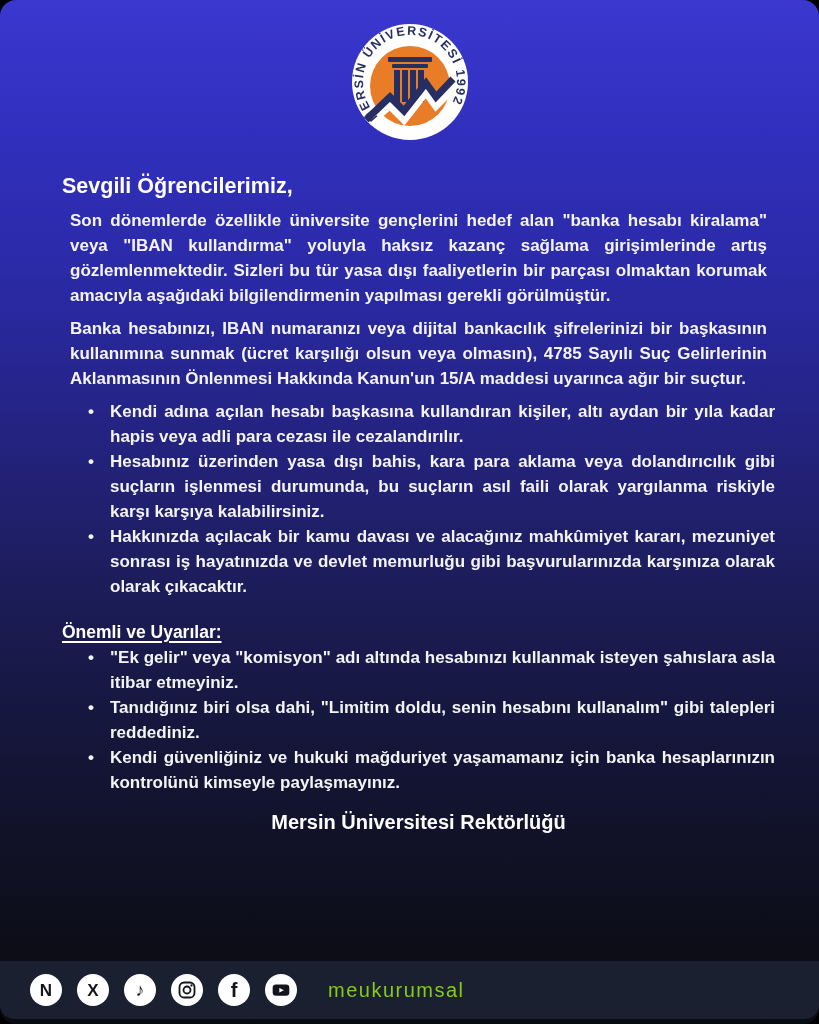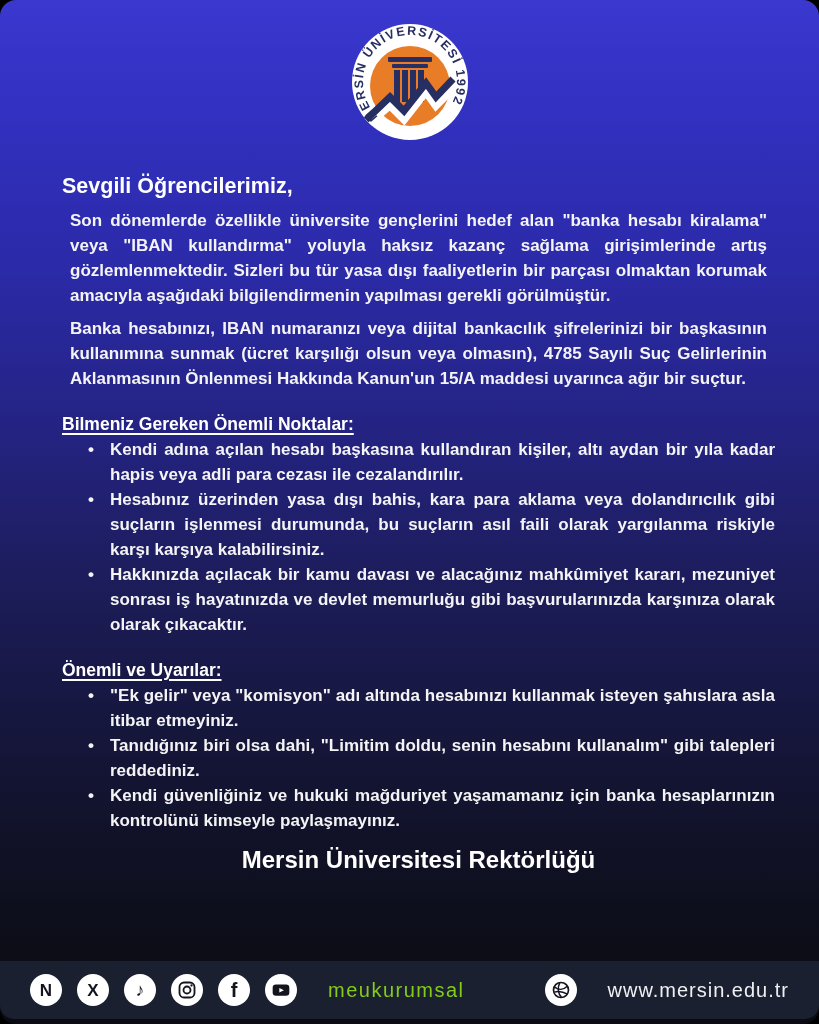"Bilmeniz Gereken Önemli Noktalar:" h2.section-heading { html: <h2>Bilmeniz Gereken Önemli Noktalar:</h2> -> none }
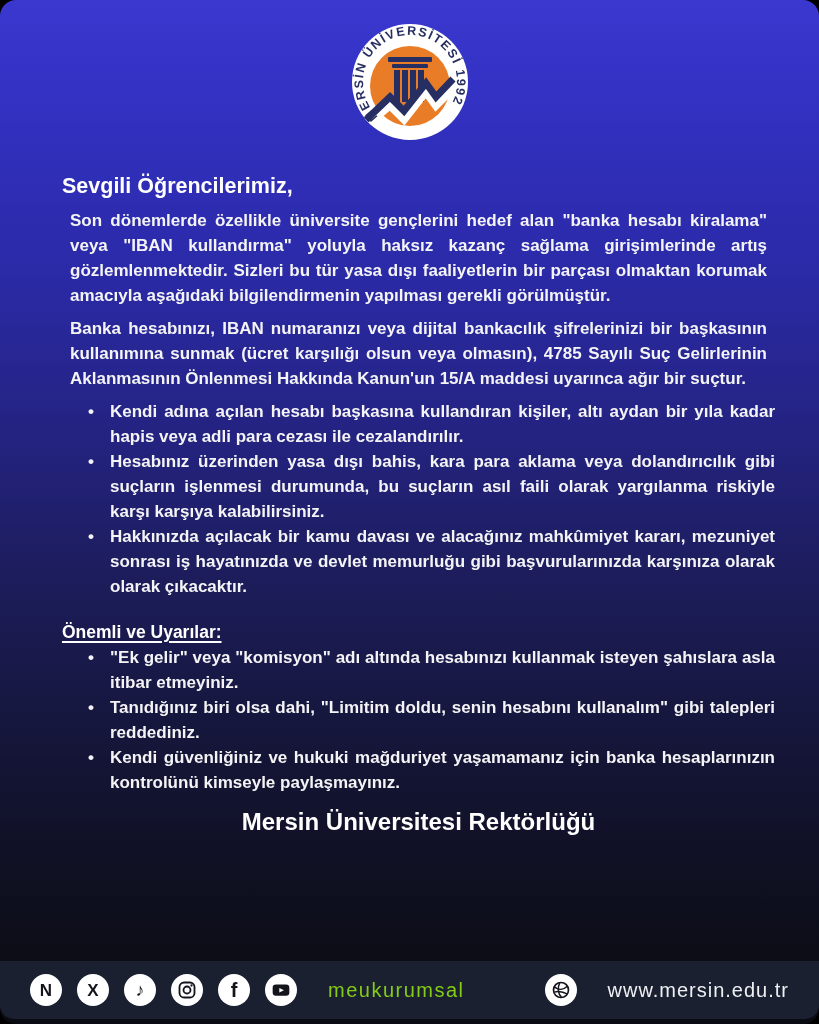"Mersin Üniversitesi Rektörlüğü" .signature { font-size: 24px -> 20px }
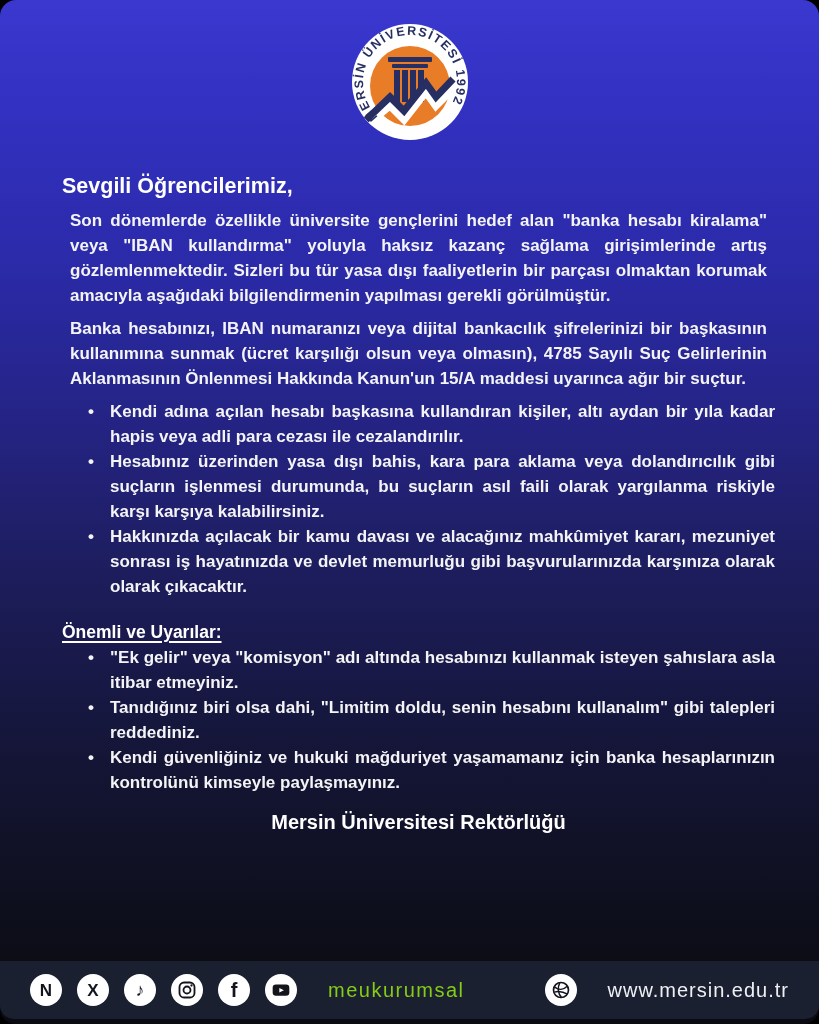"www.mersin.edu.tr" div.footer-right { html: <div> <span> <svg> <circle></circle> <path></path> <path></path> <path></path> </svg> </span> <span>www.mersin.edu.tr</span> </div> -> none }
